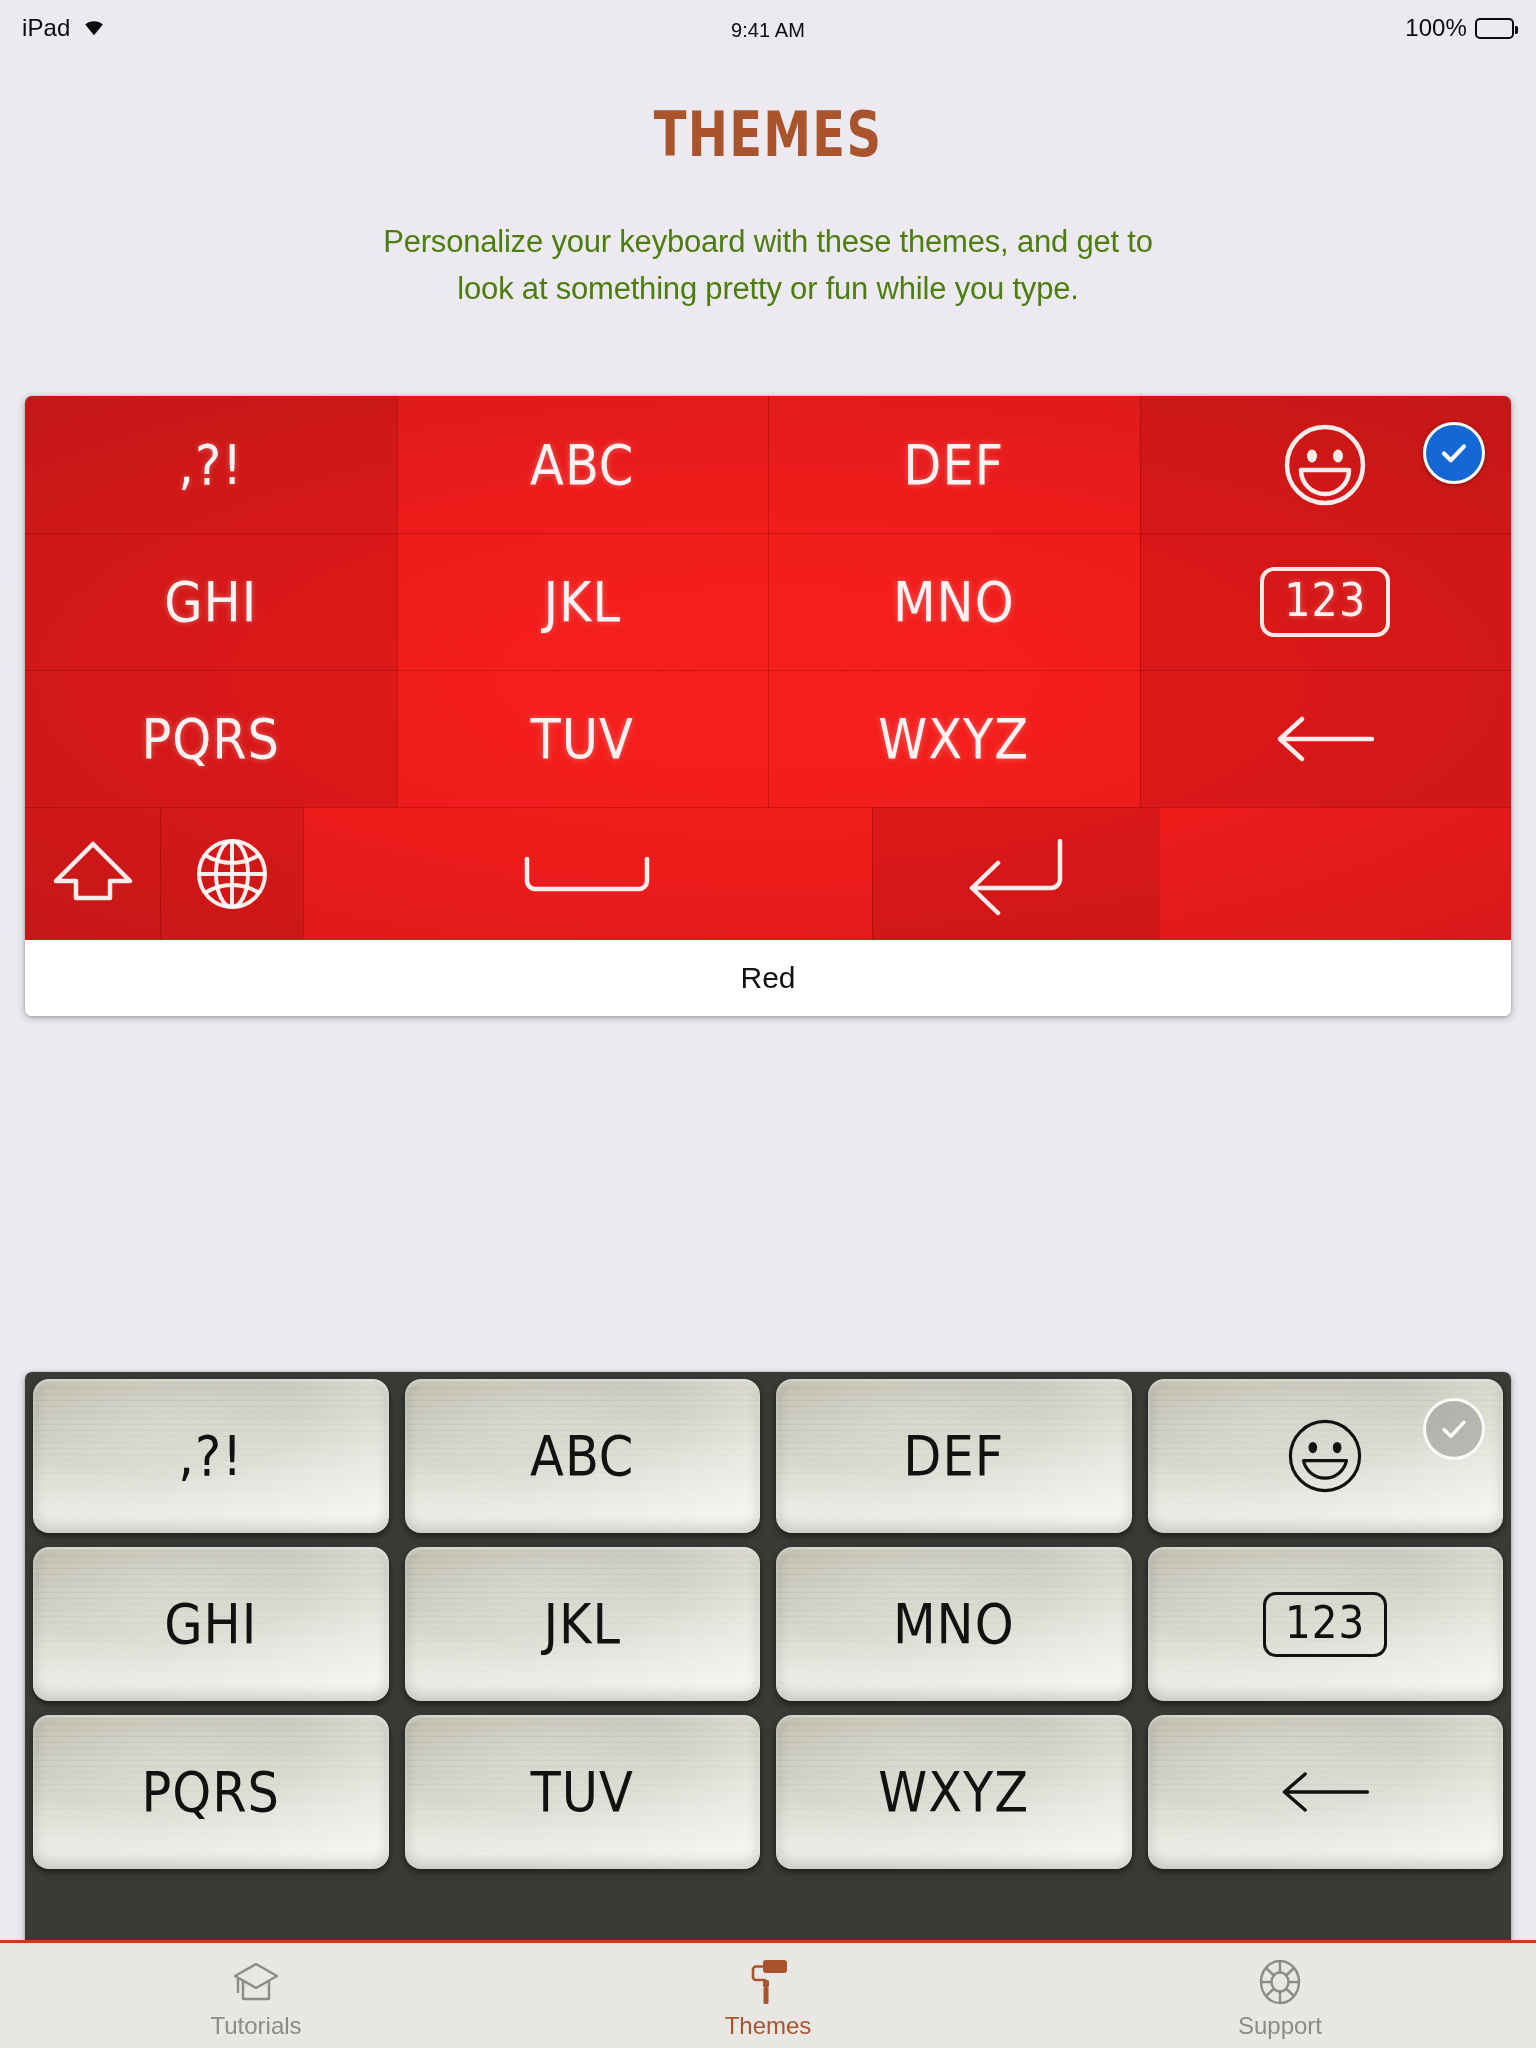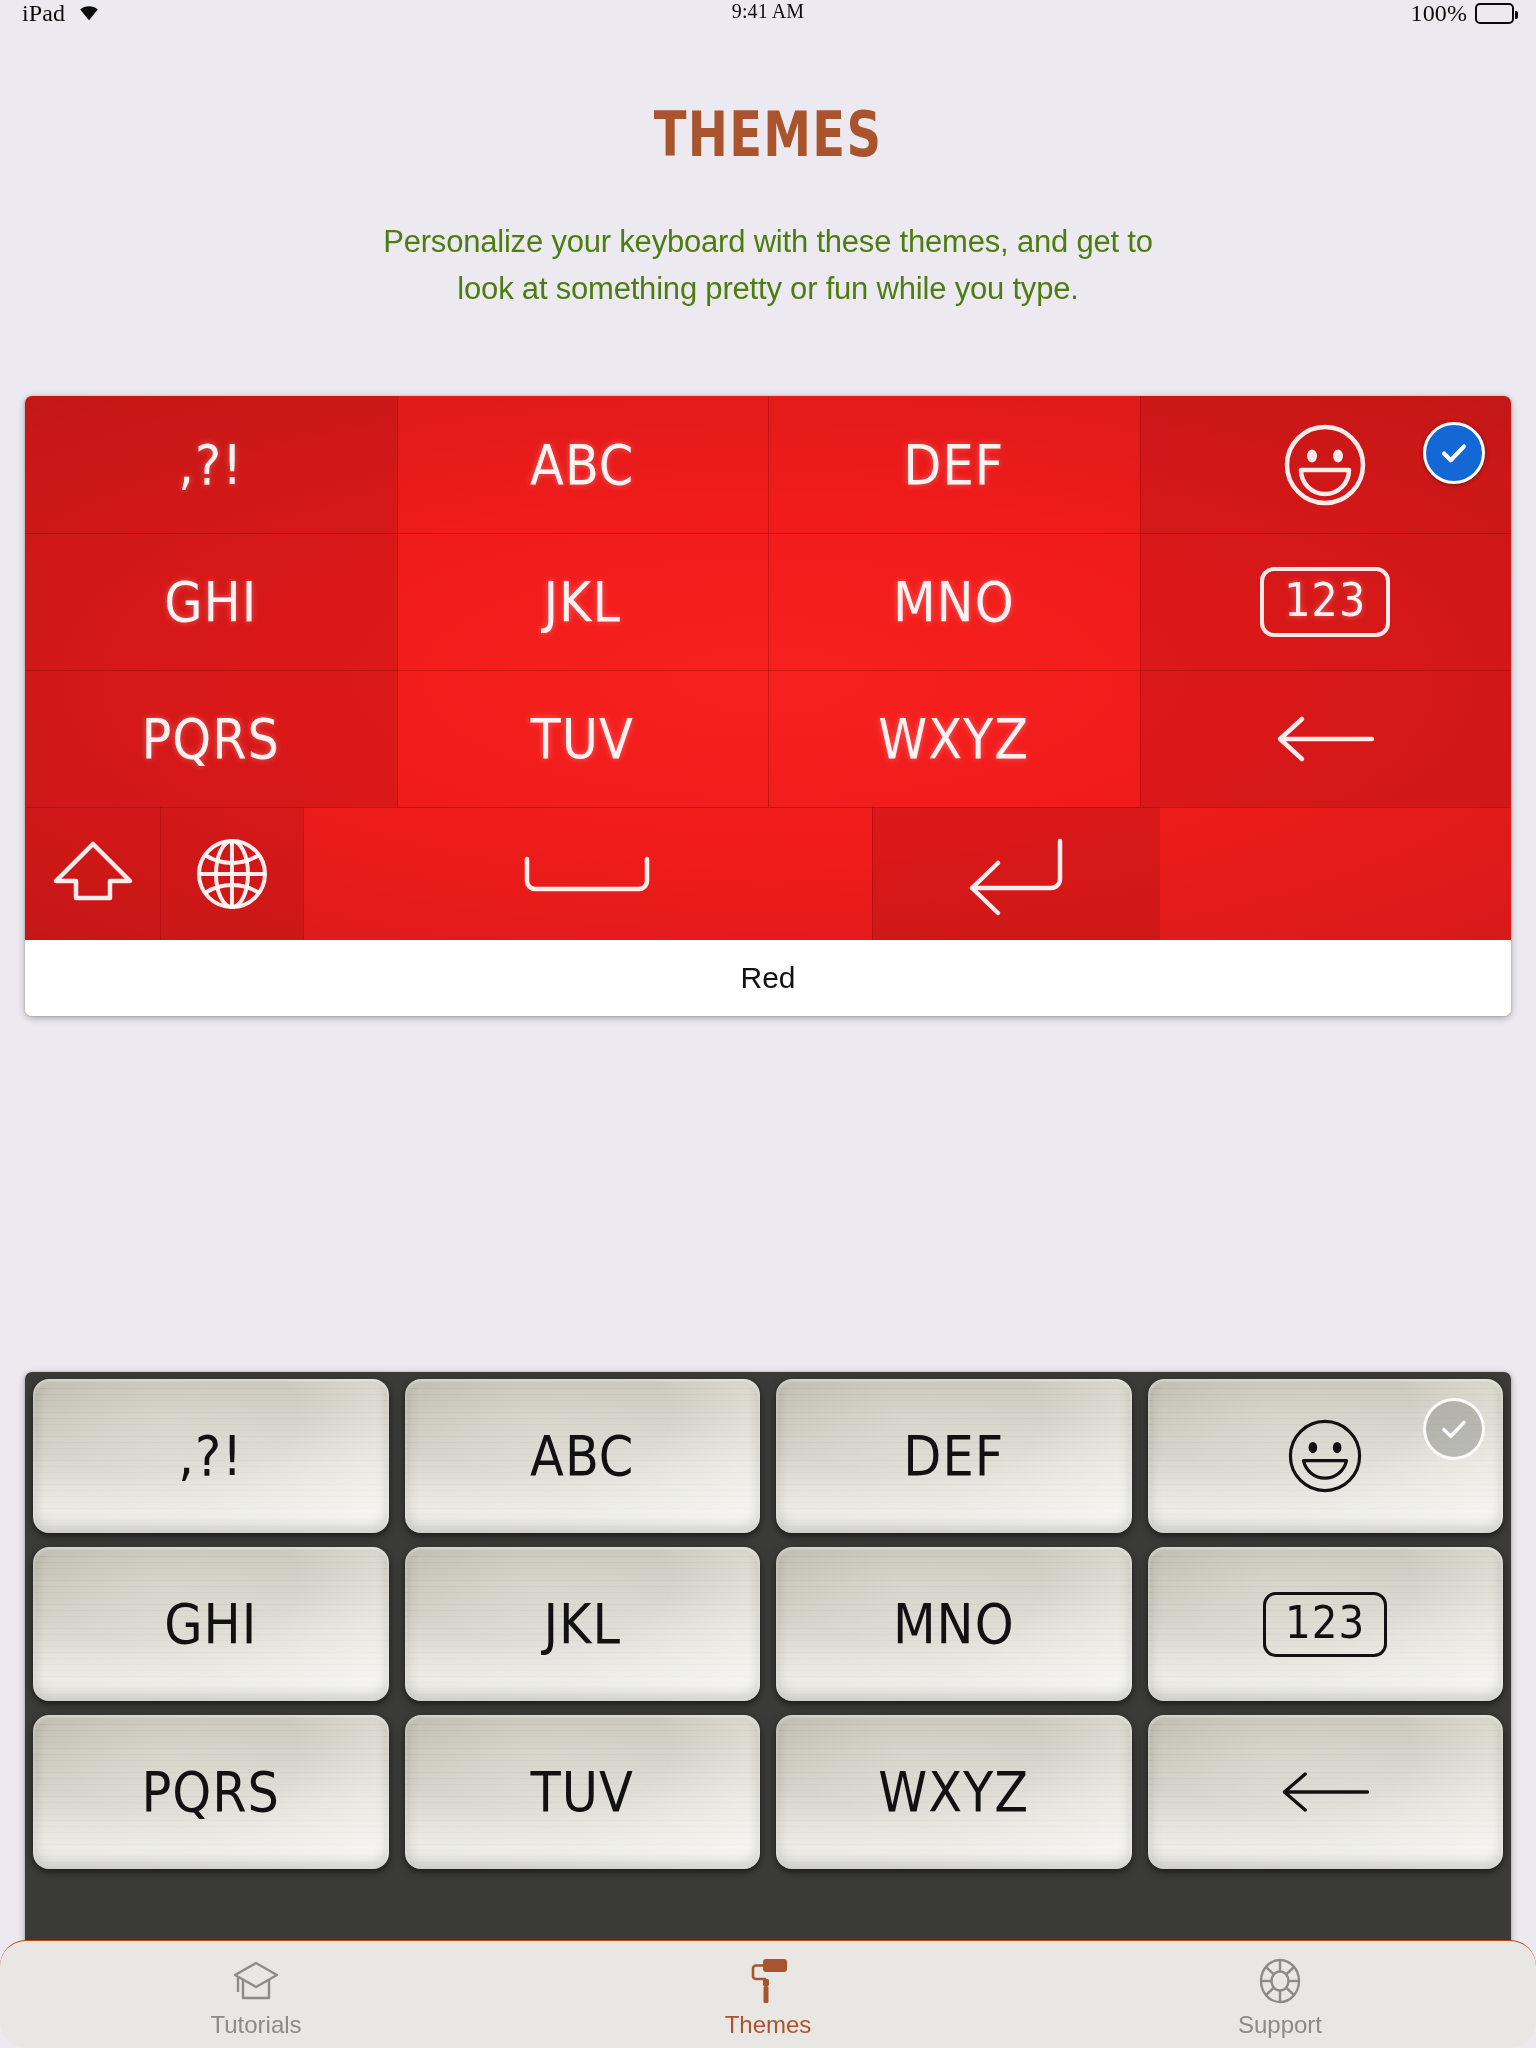"iPad" .statusbar { align-items: flex-start -> flex-end; font-family: Liberation Serif, serif -> none }
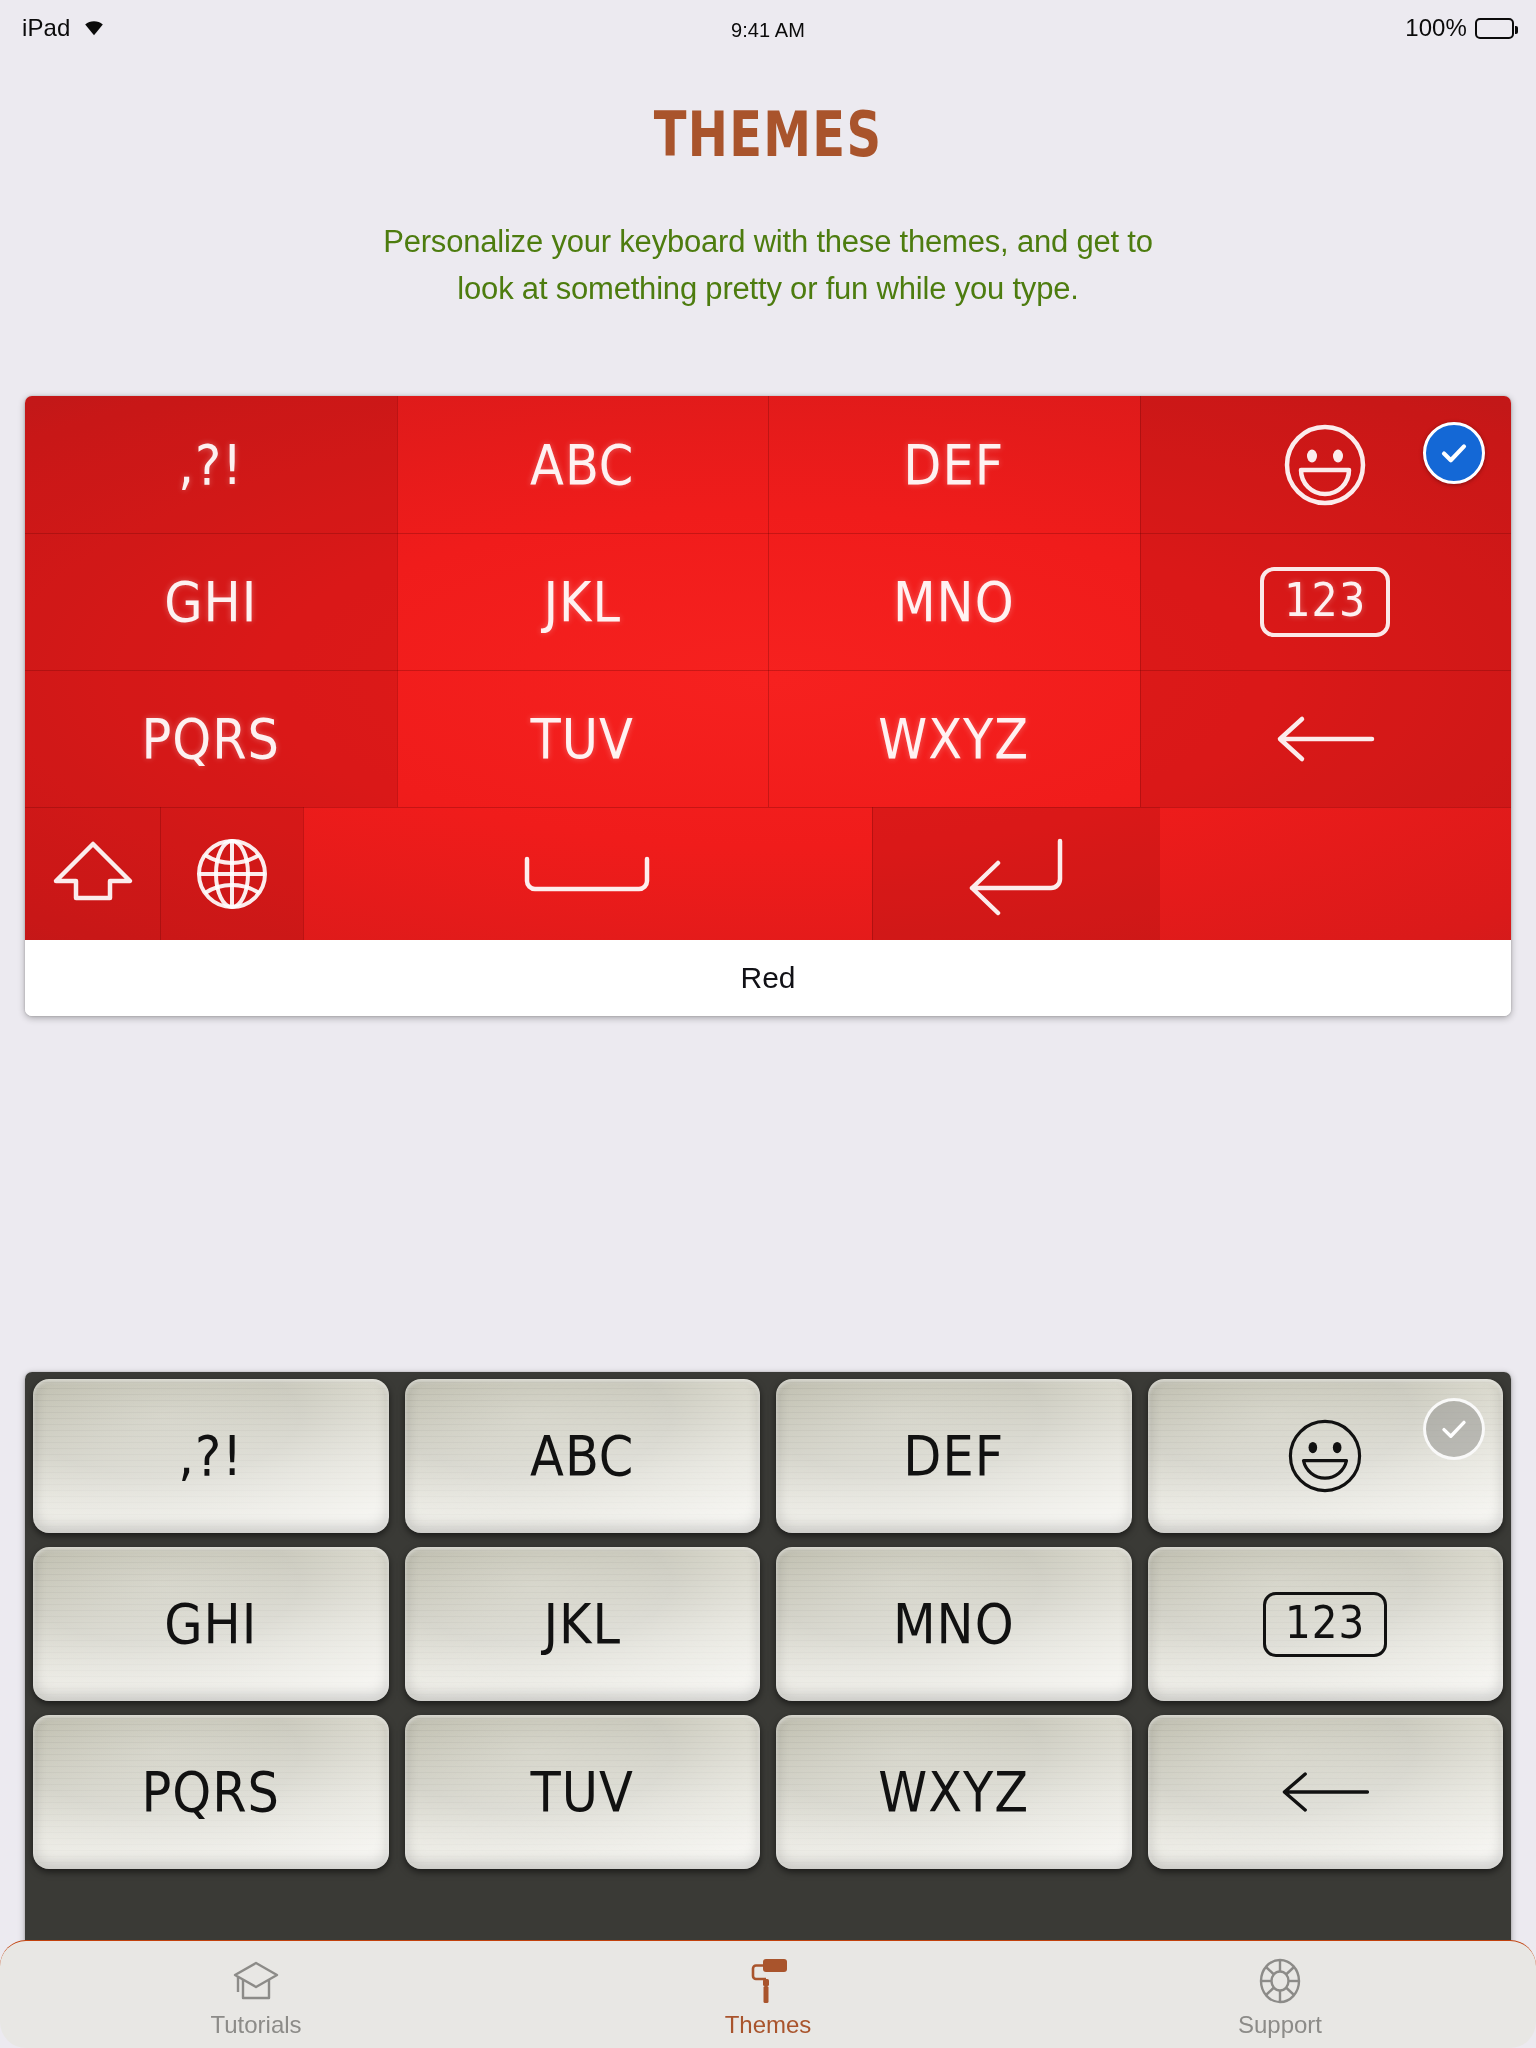"Tutorials" .tabbar { border-radius: 26px -> none; border-top: 1px solid #c2410c -> 3px solid #c2410c }
